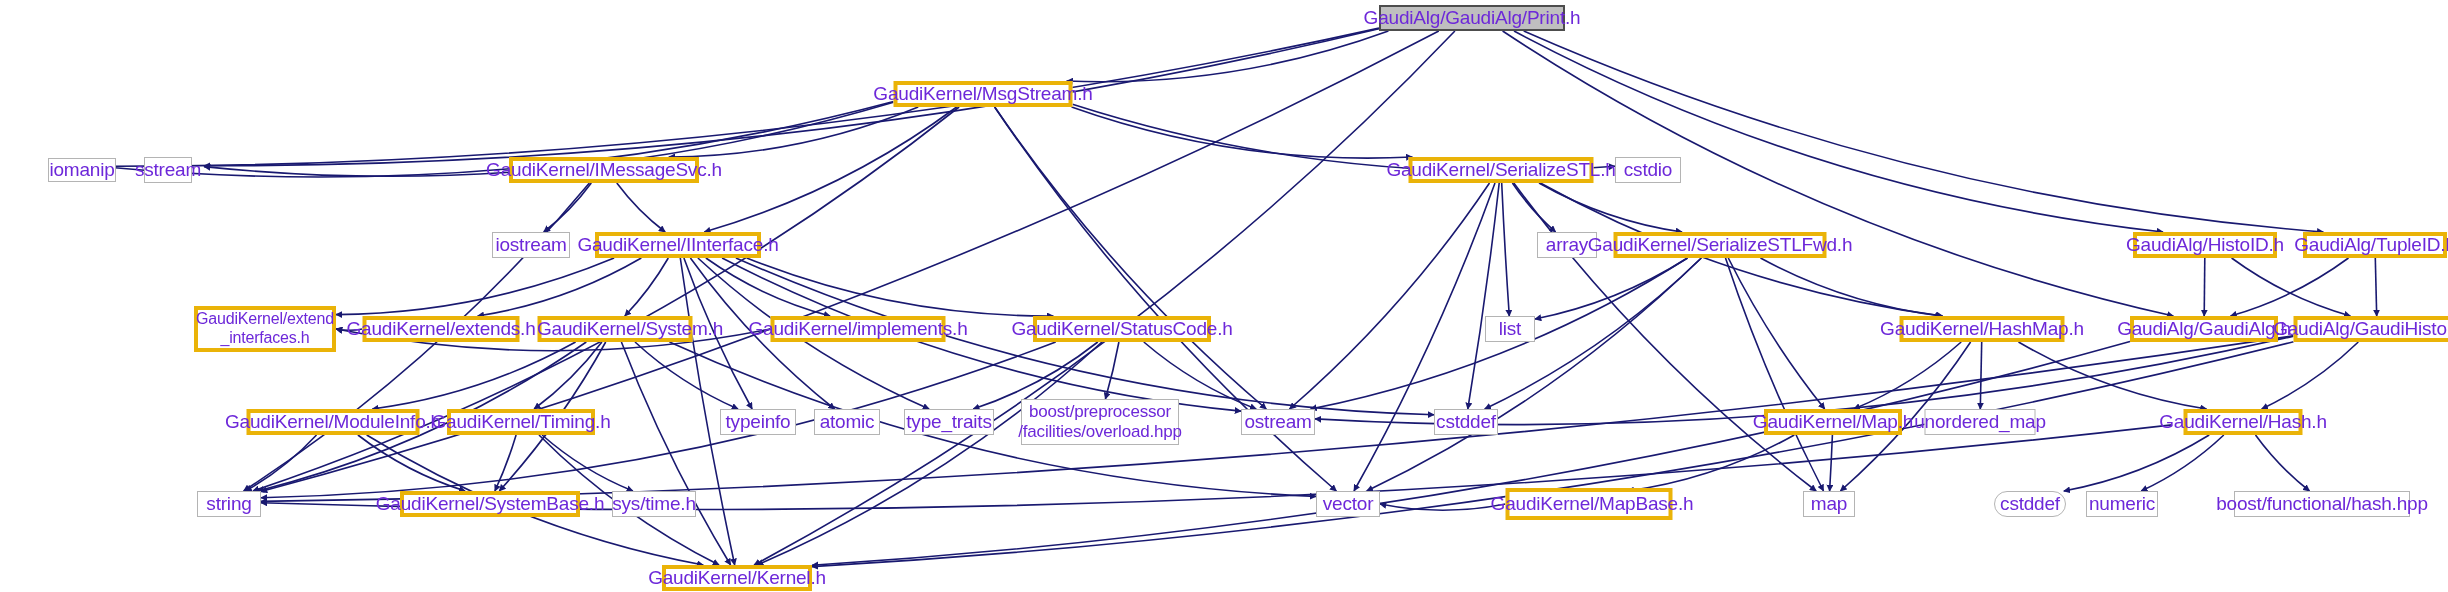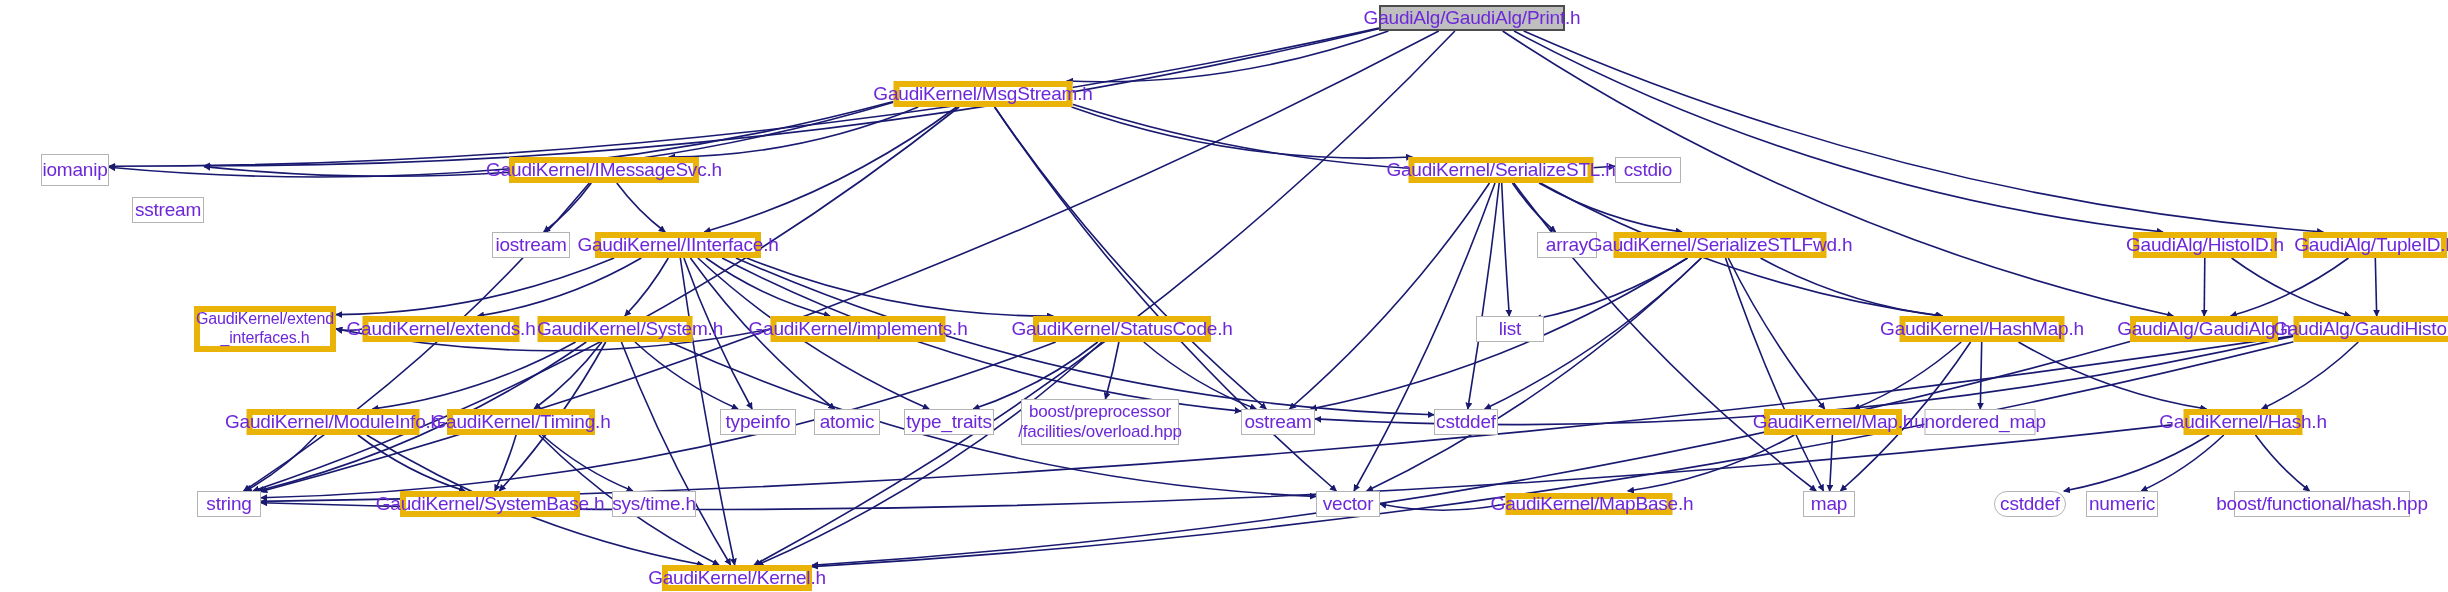"GaudiKernel/MsgStream.h" .node.internal { border: 6px solid #eab308 -> 4px solid #eab308 }
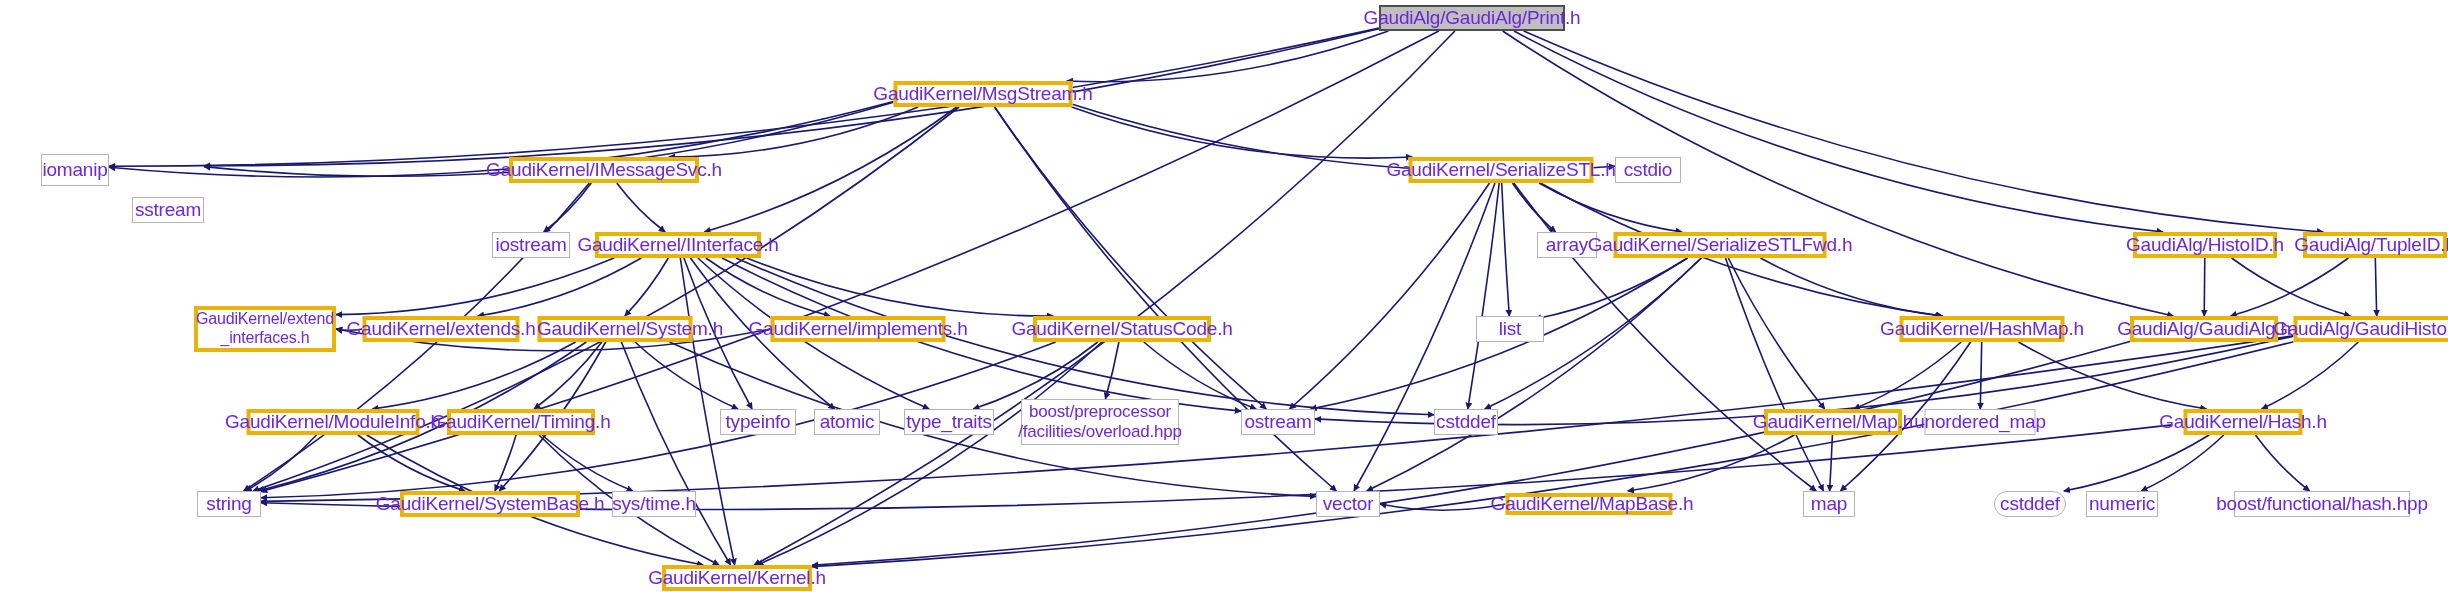"iomanip" div.node { height: 32px -> 24px; left: 75px -> 82px }
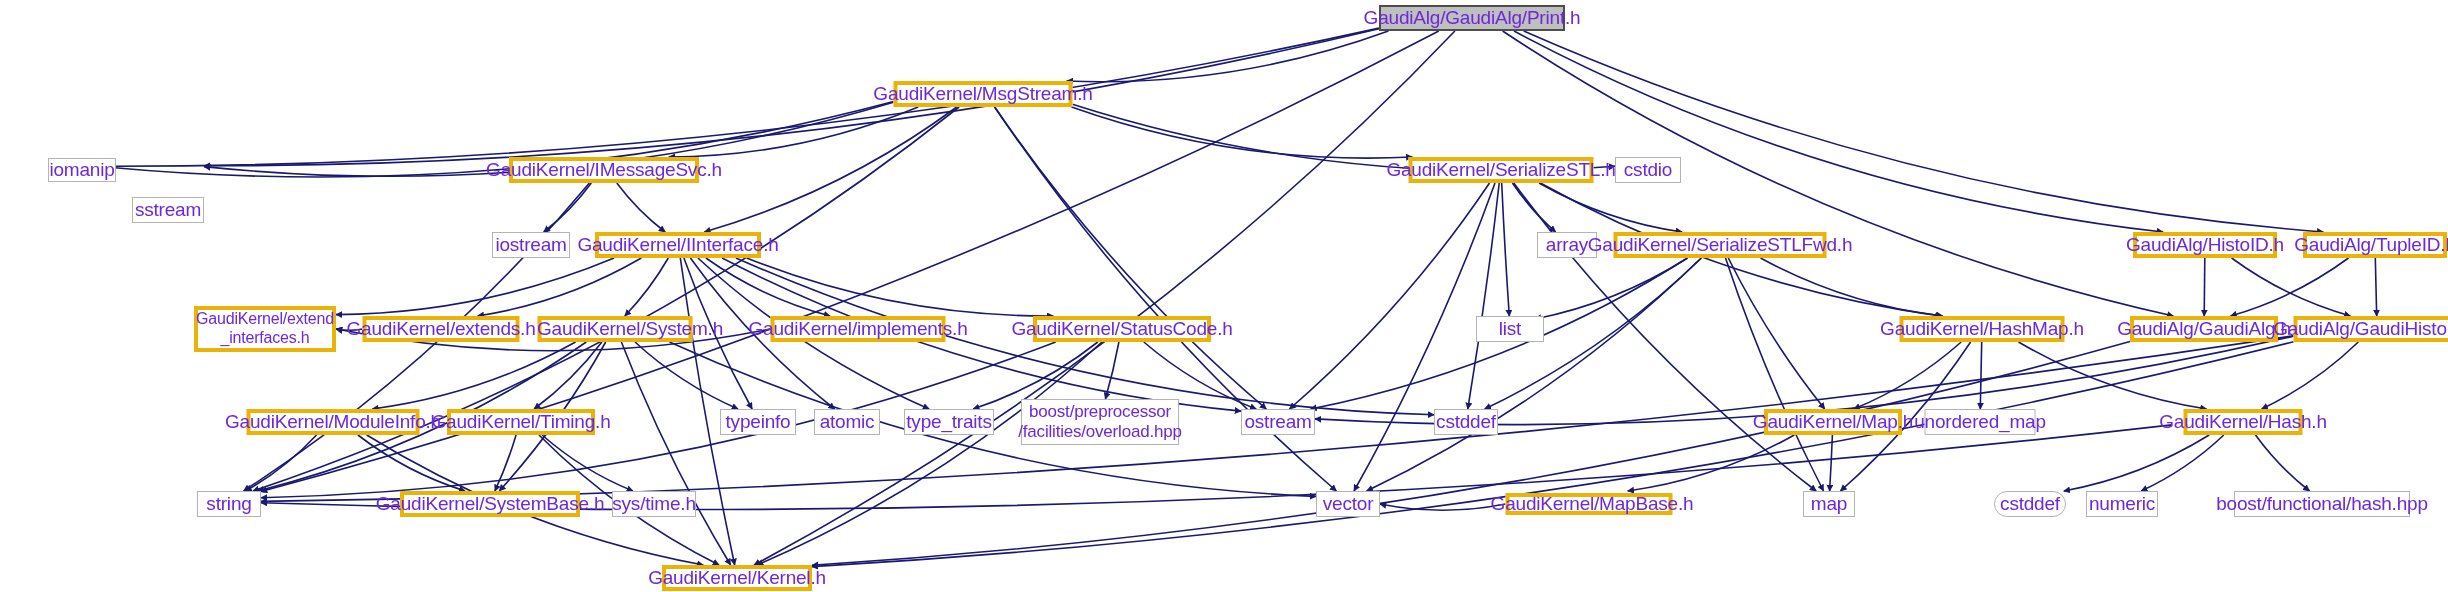"sstream" div.node { margin-top: 40px -> none; width: 72px -> 48px }
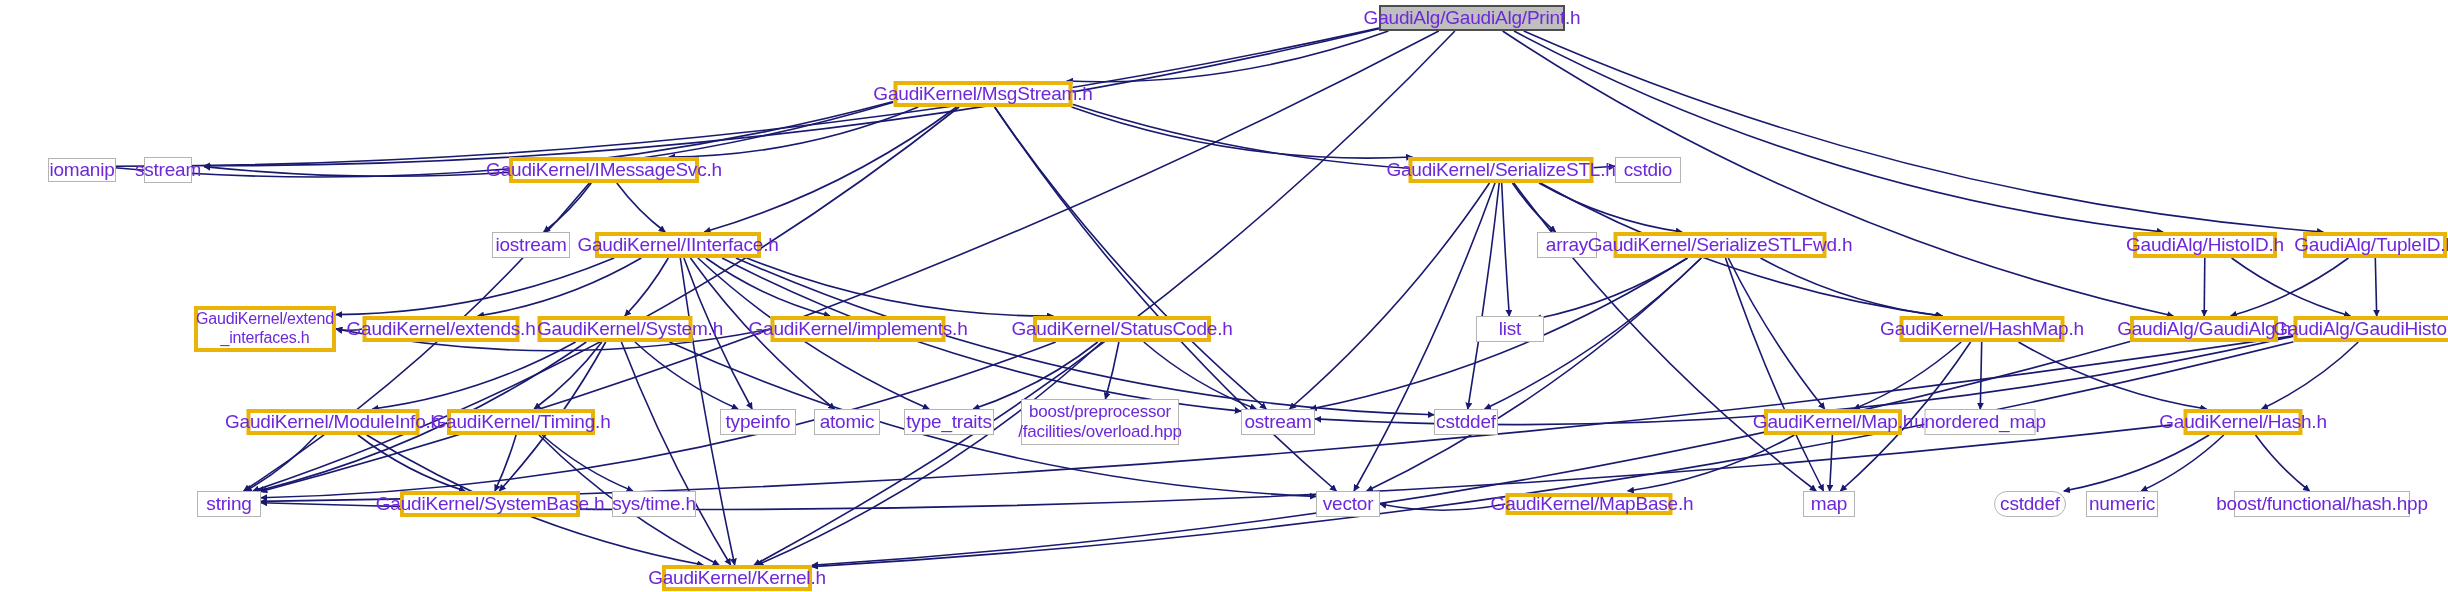"list" div.node { width: 68px -> 50px }
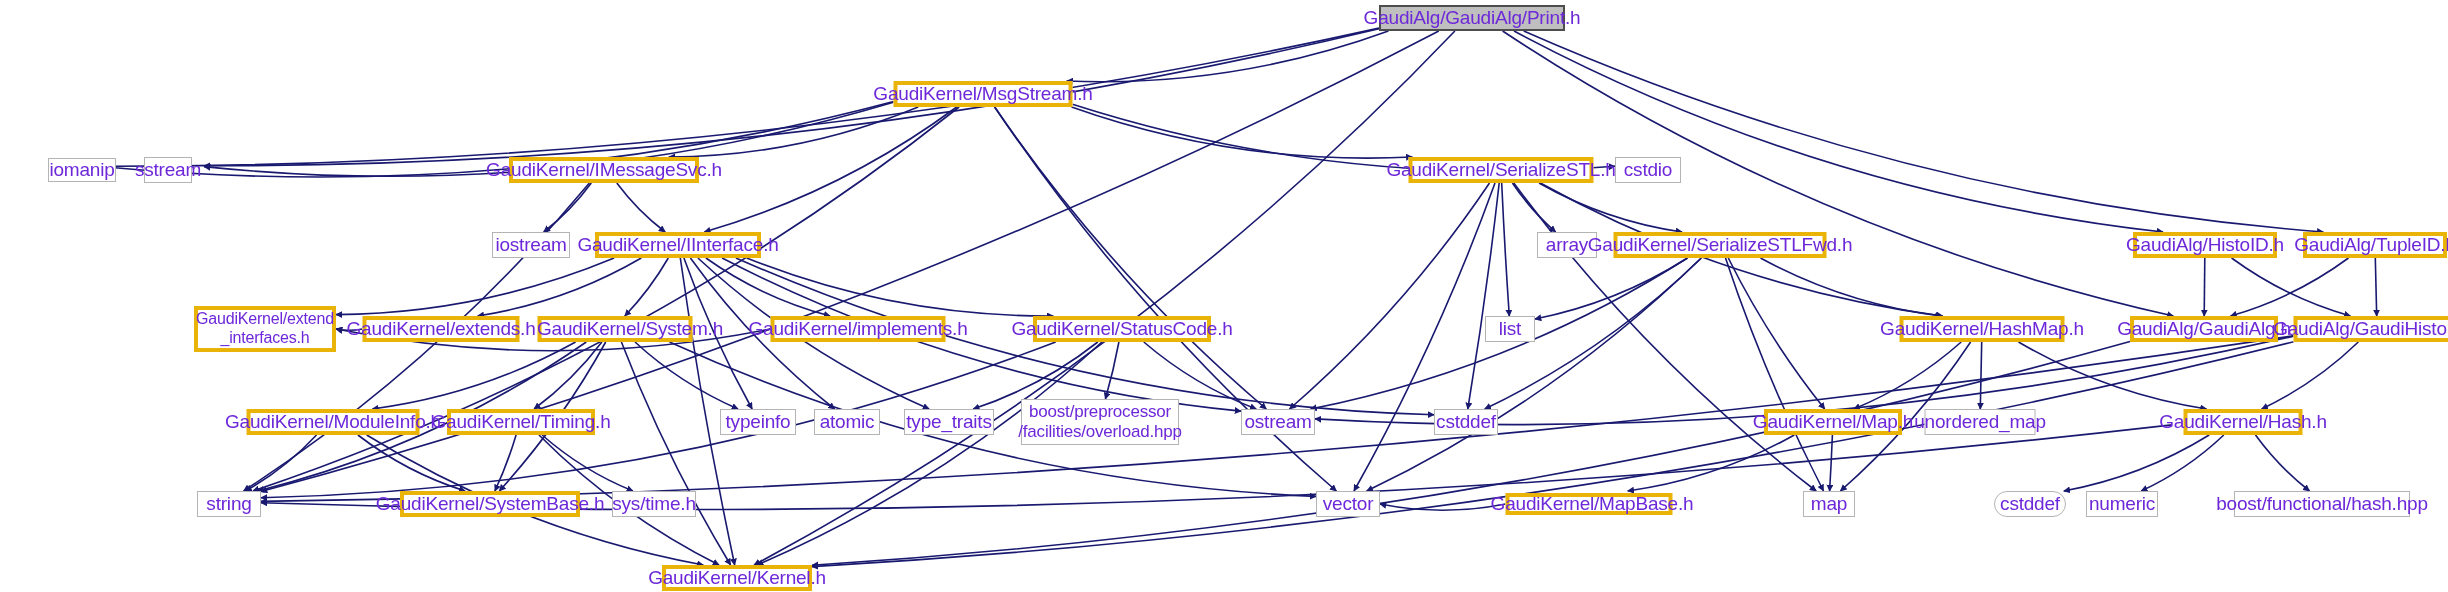"GaudiKernel/MapBase.h" div.node { height: 22px -> 32px }
